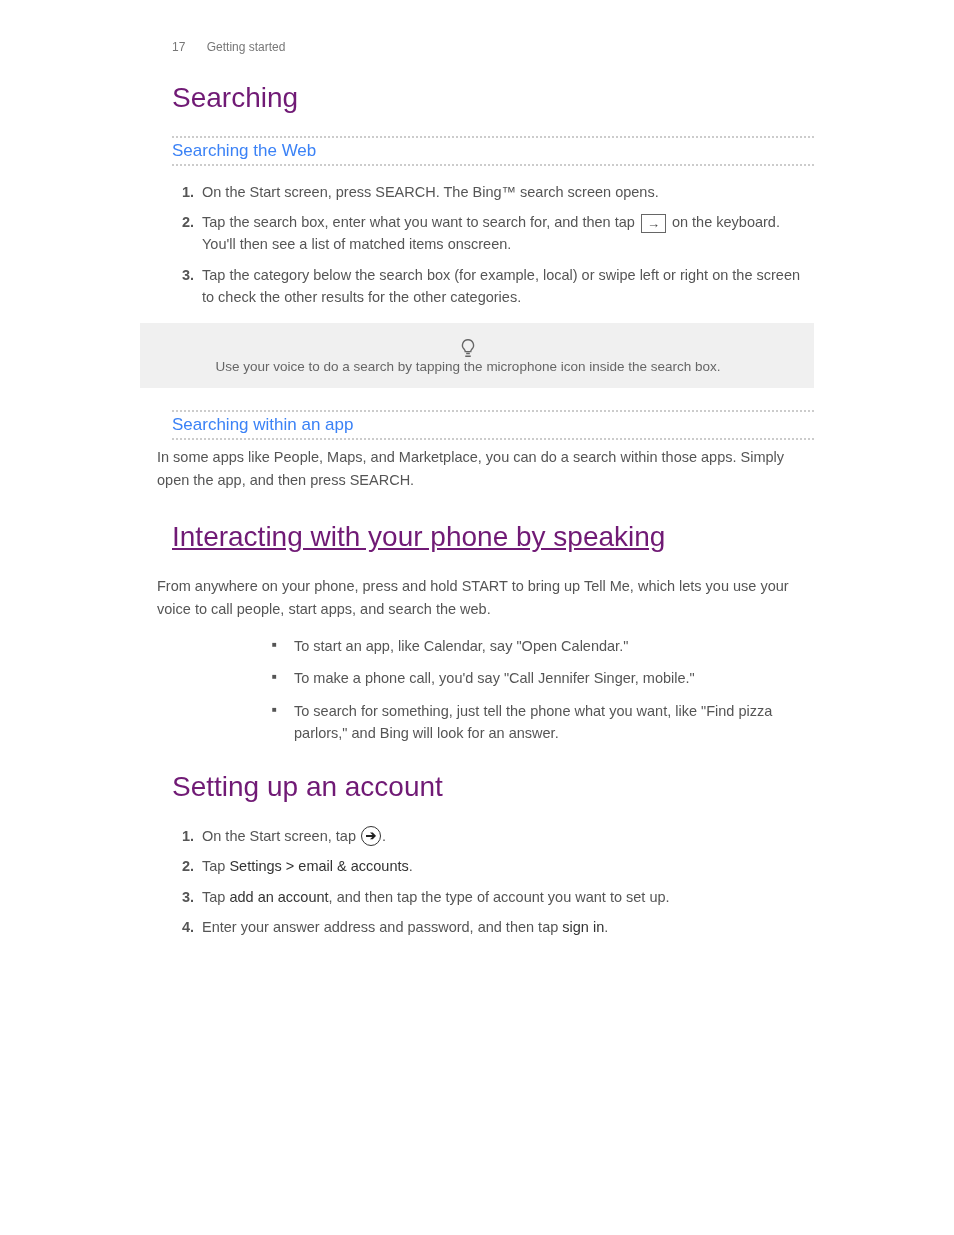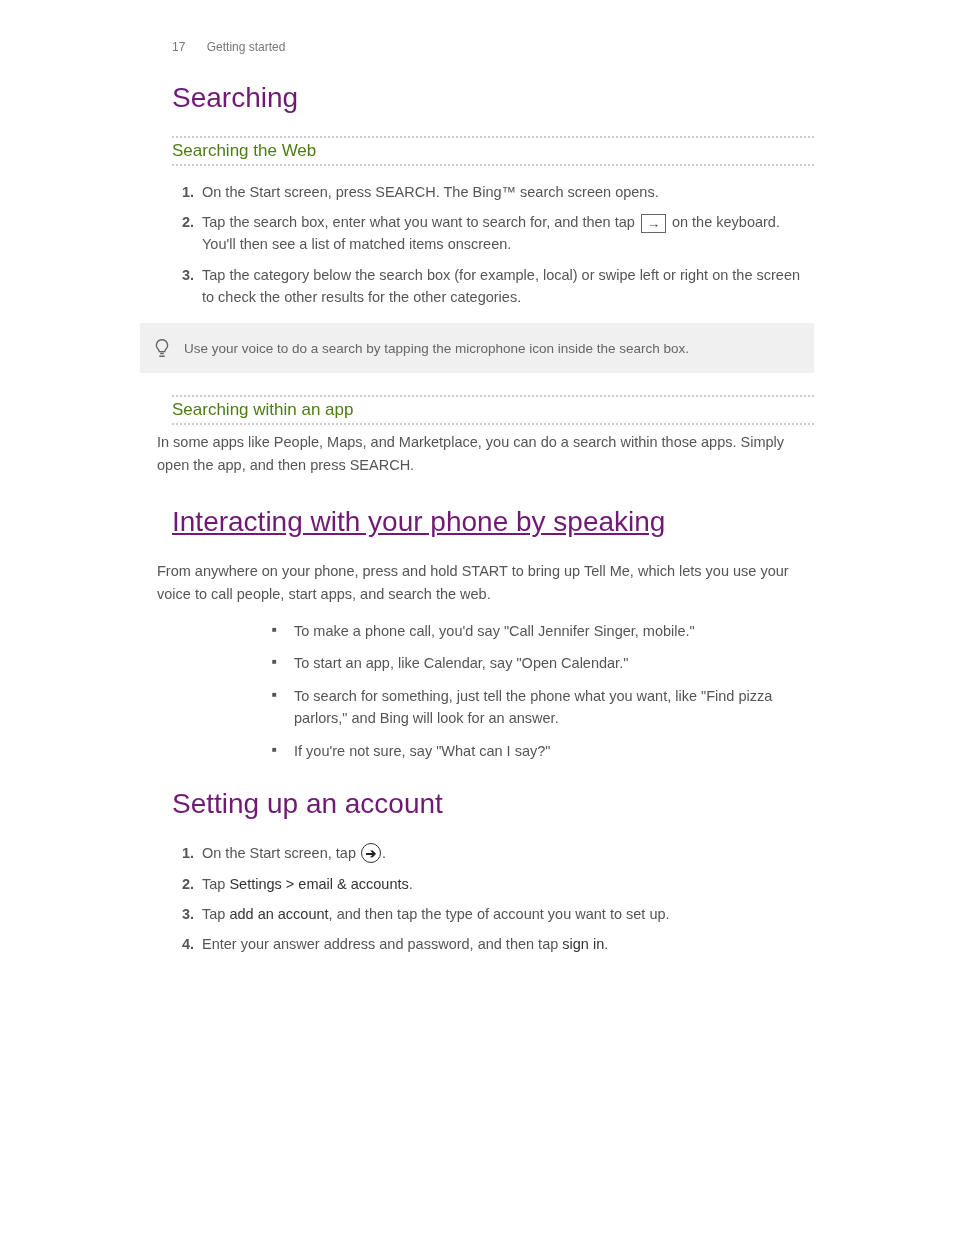"Searching the Web" h2.subheading { color: #4d7c0f -> #3b82f6 }
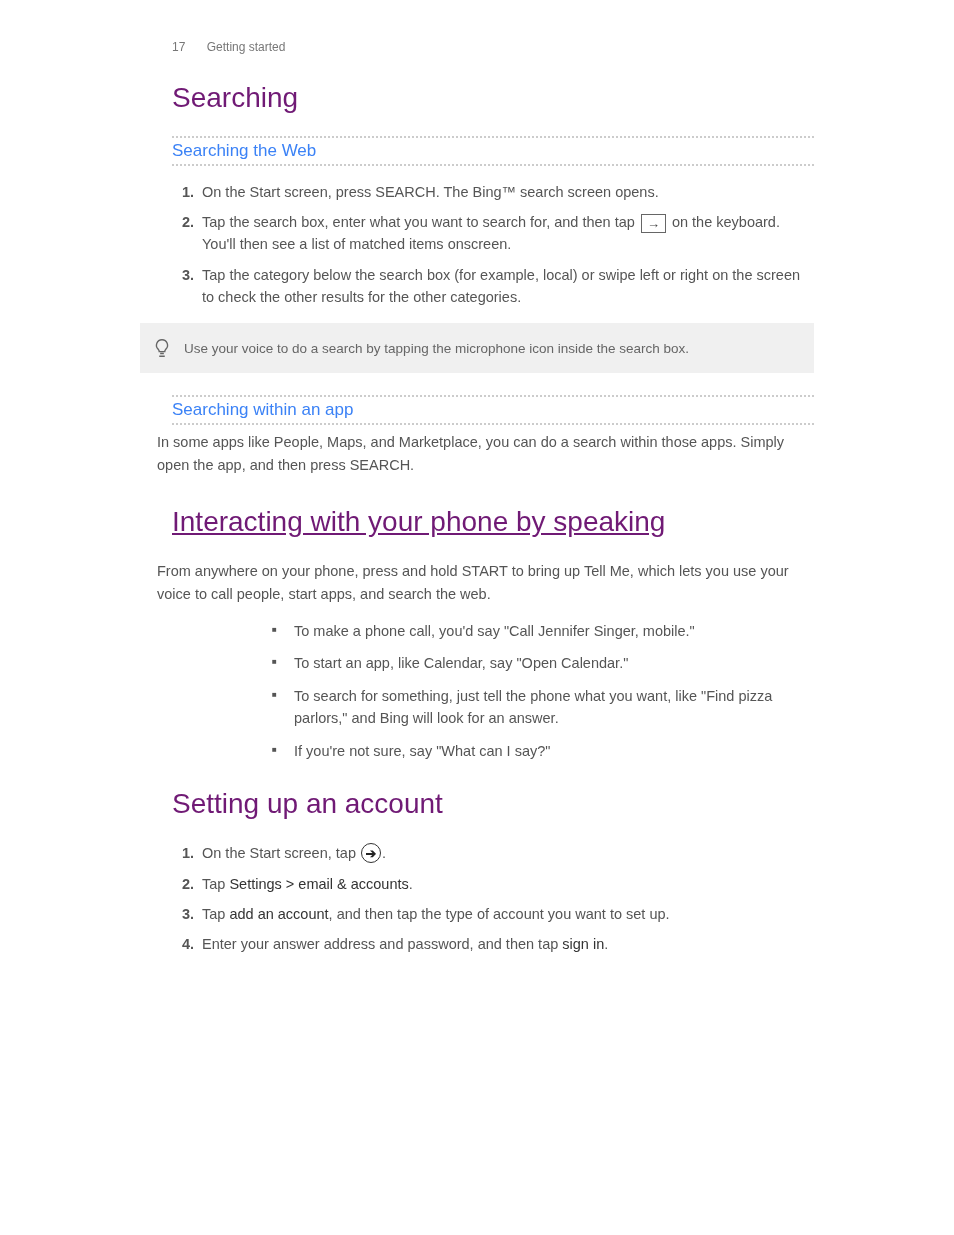"Use your voice to do" .tipbox { flex-direction: none -> column }
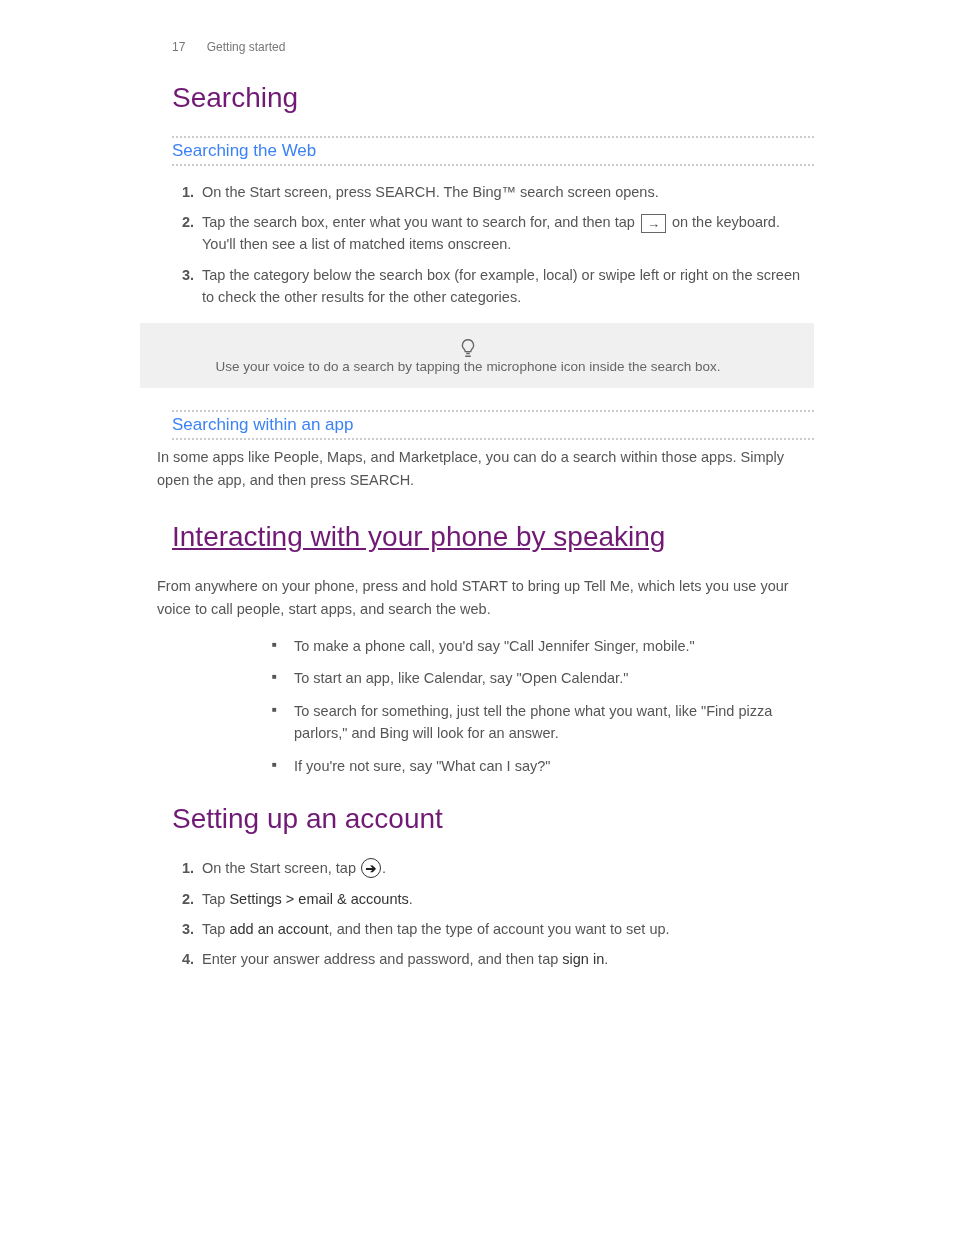"To make a phone call," li { order: before "To start an app, like" -> after "To start an app, like" }
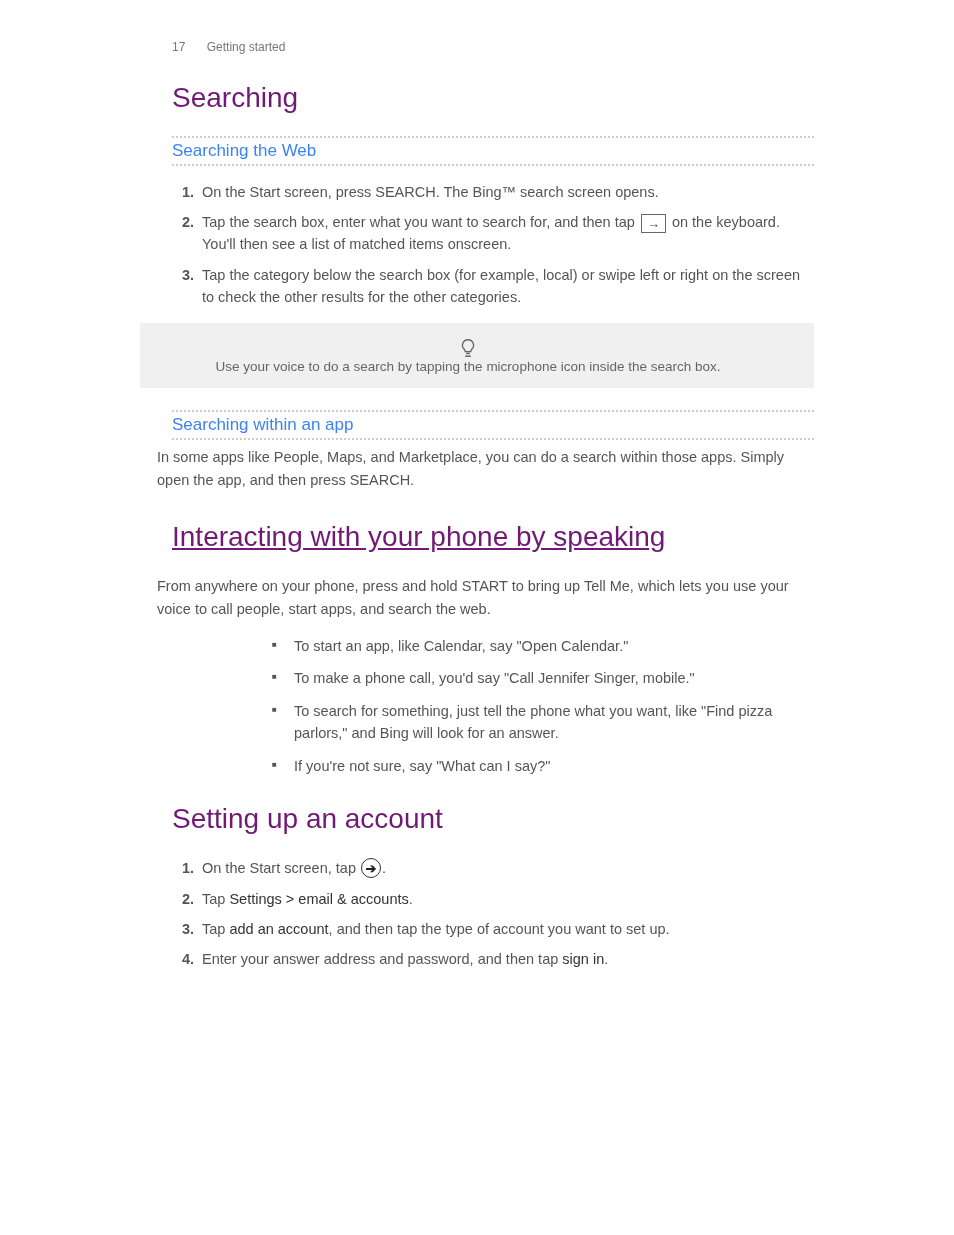"If you're not sure, say" li { html: <li><span>If you're not sure, say "What can I say?"</span></li> -> none }
